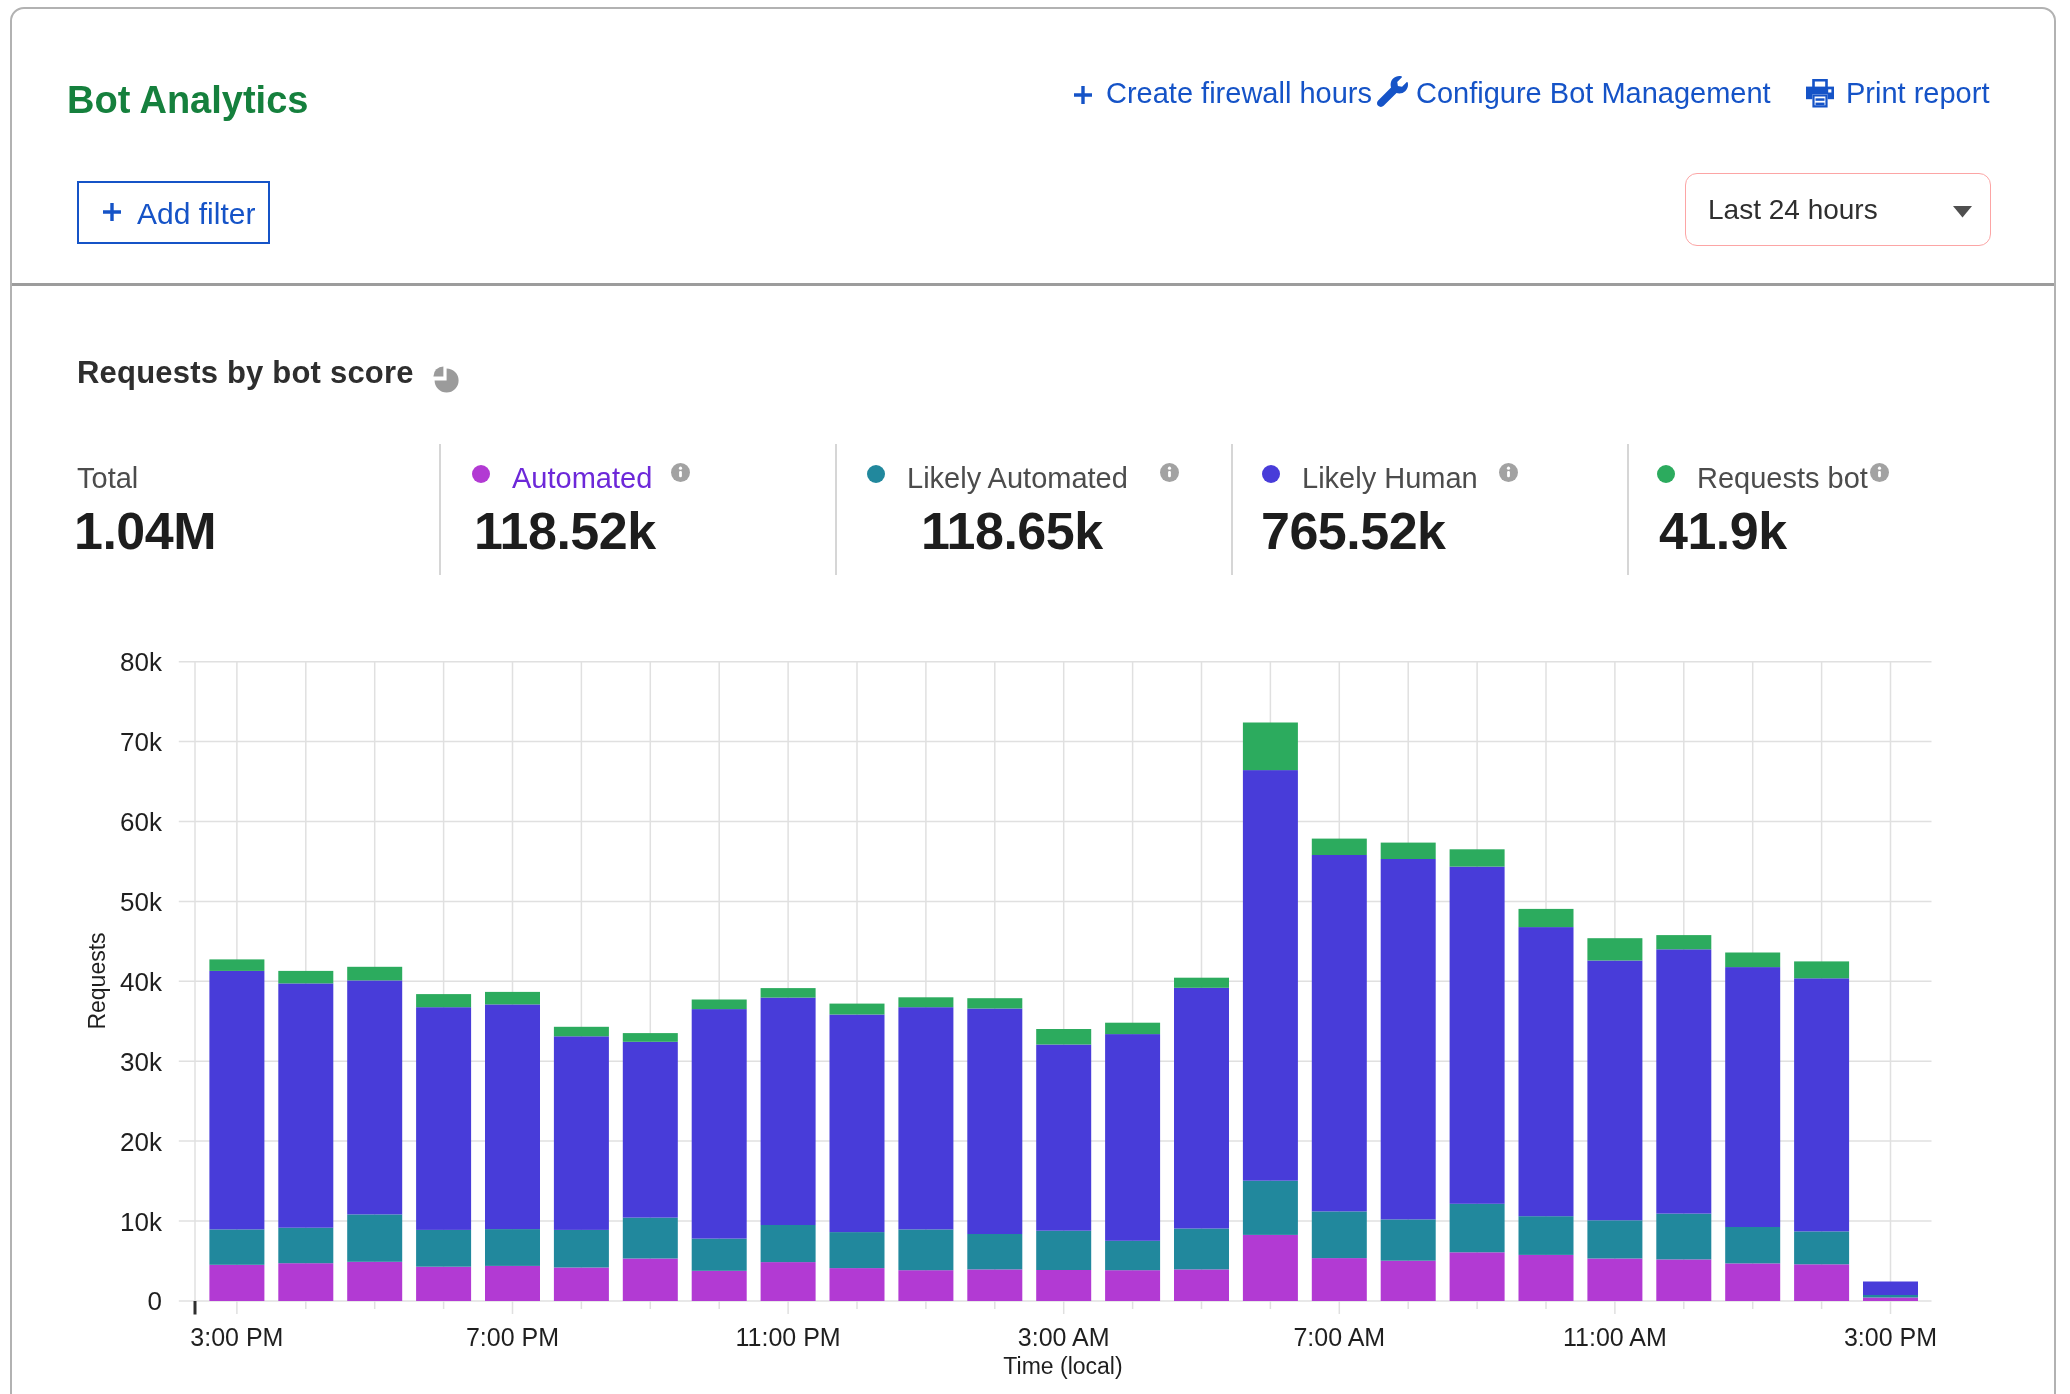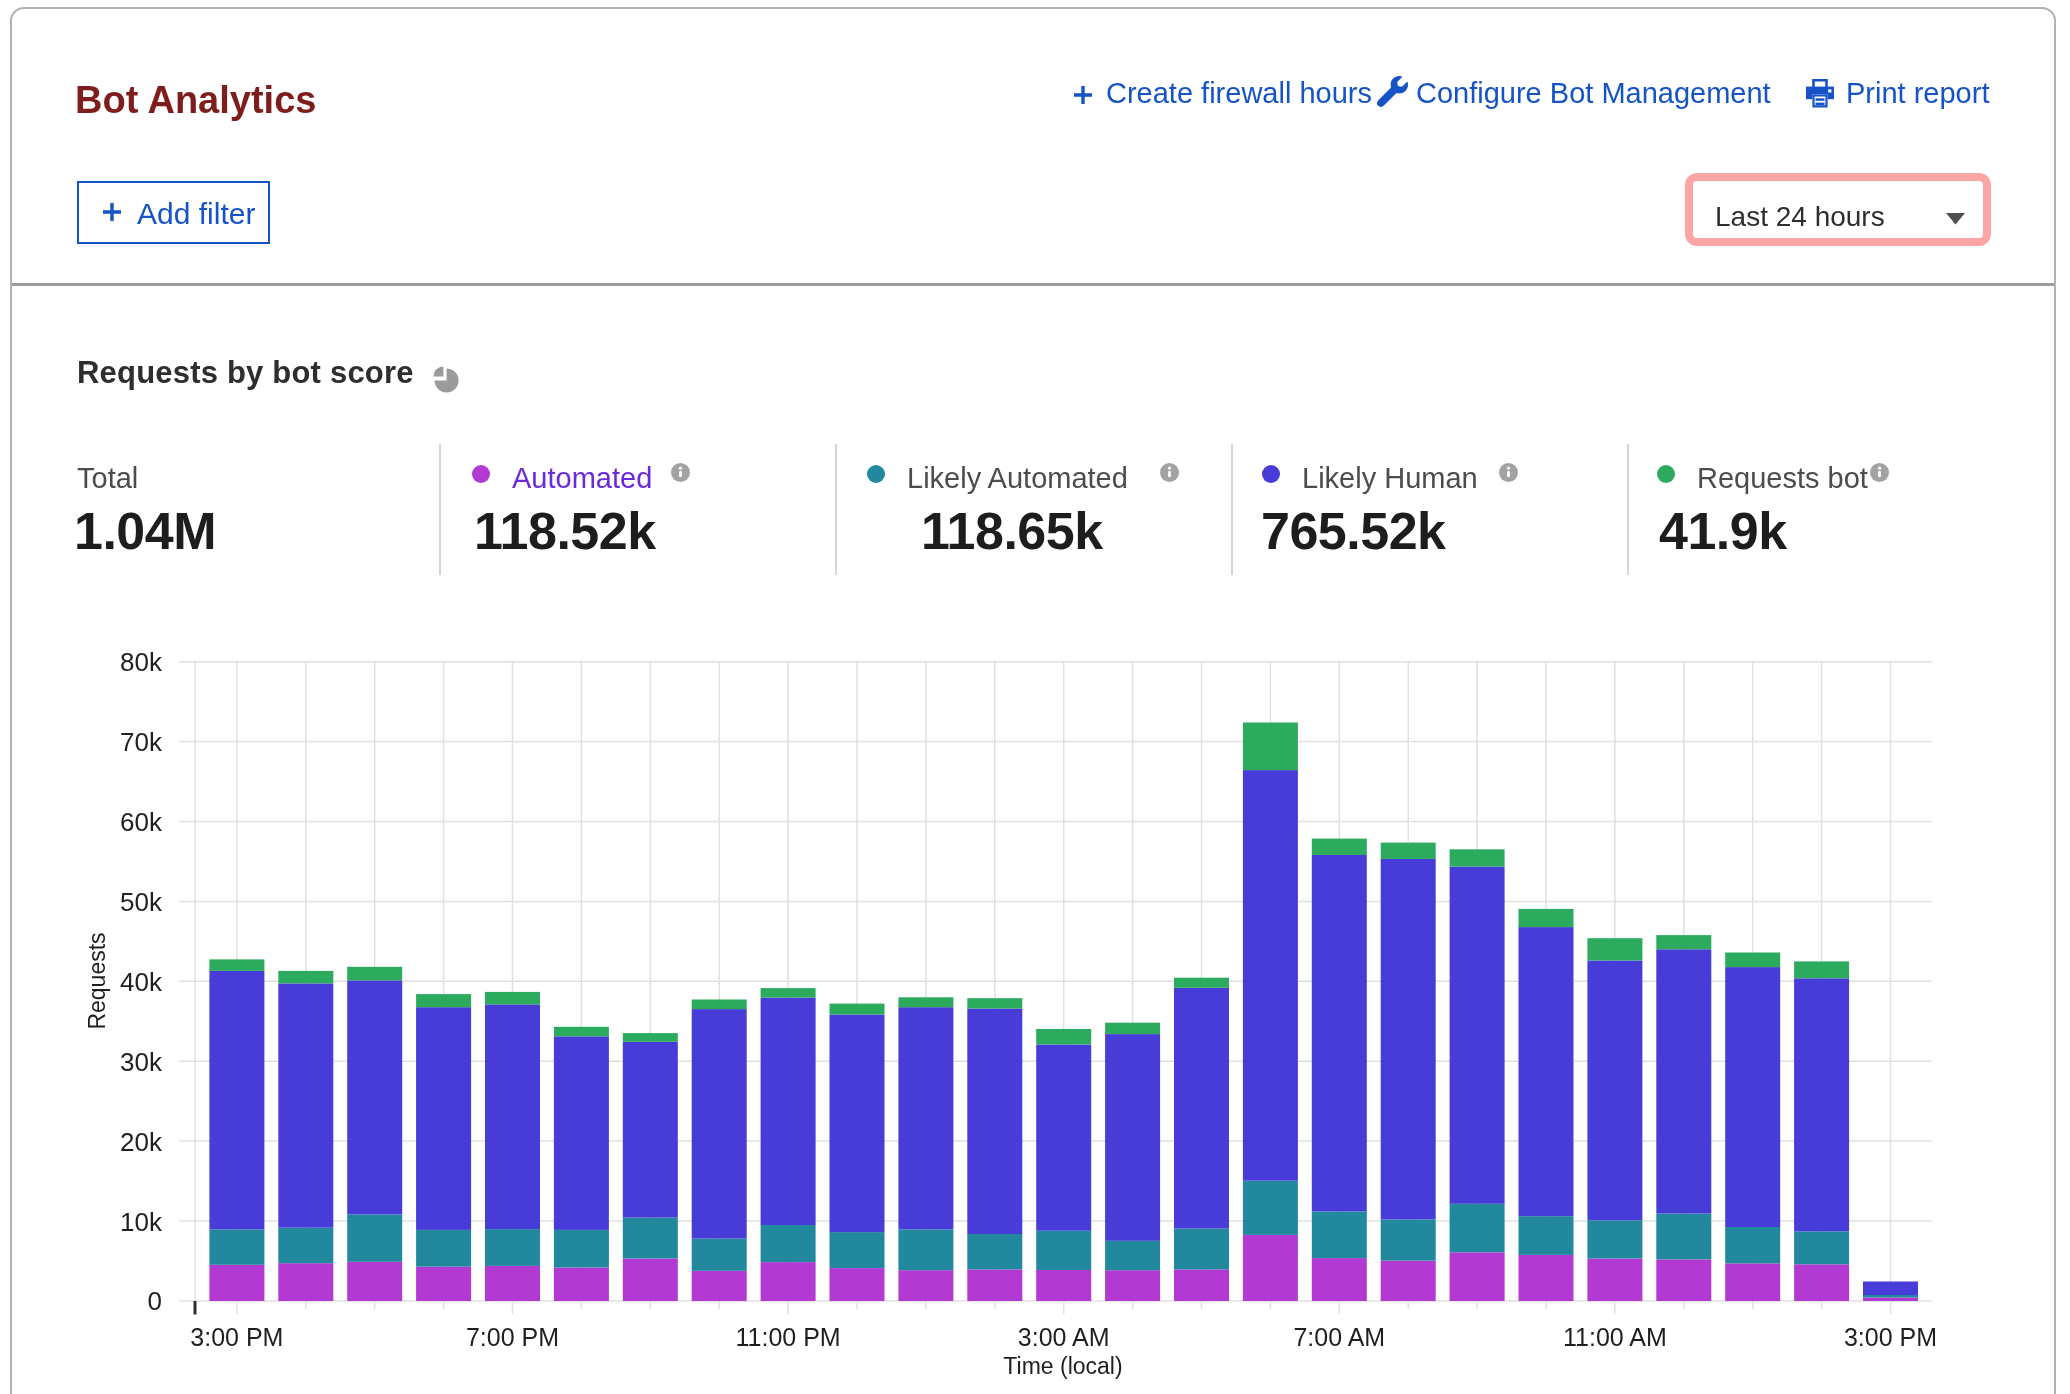"Bot Analytics" div.abs { color: #7f1d1d -> #15803d; left: 75px -> 67px }
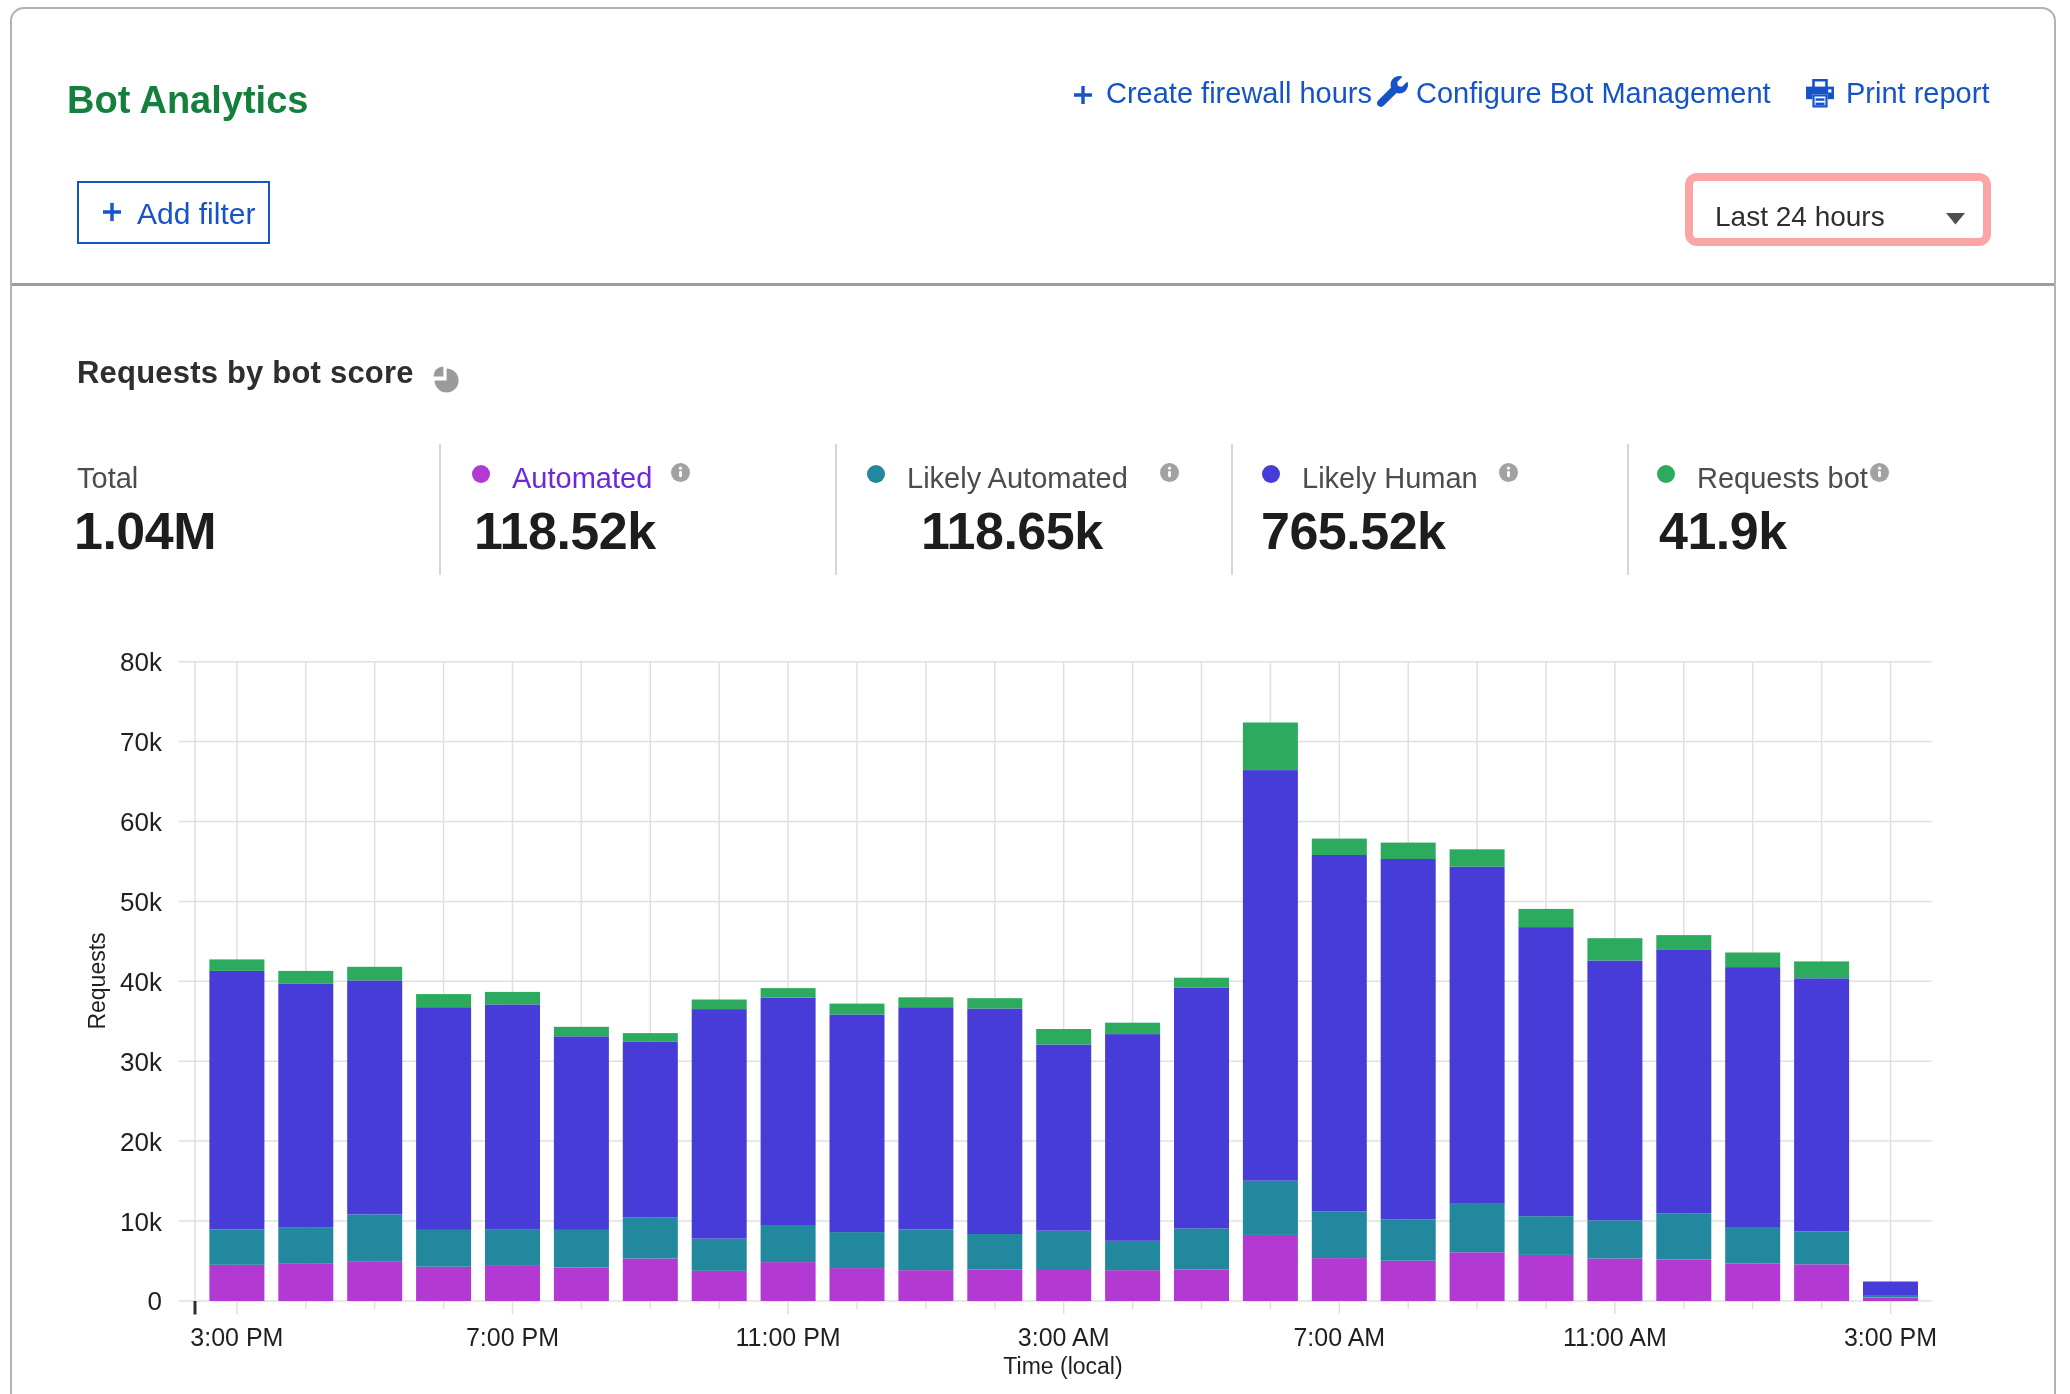"Last 24 hours" div.abs { border: 8px solid #fca5a5 -> 1px solid #fca5a5 }
